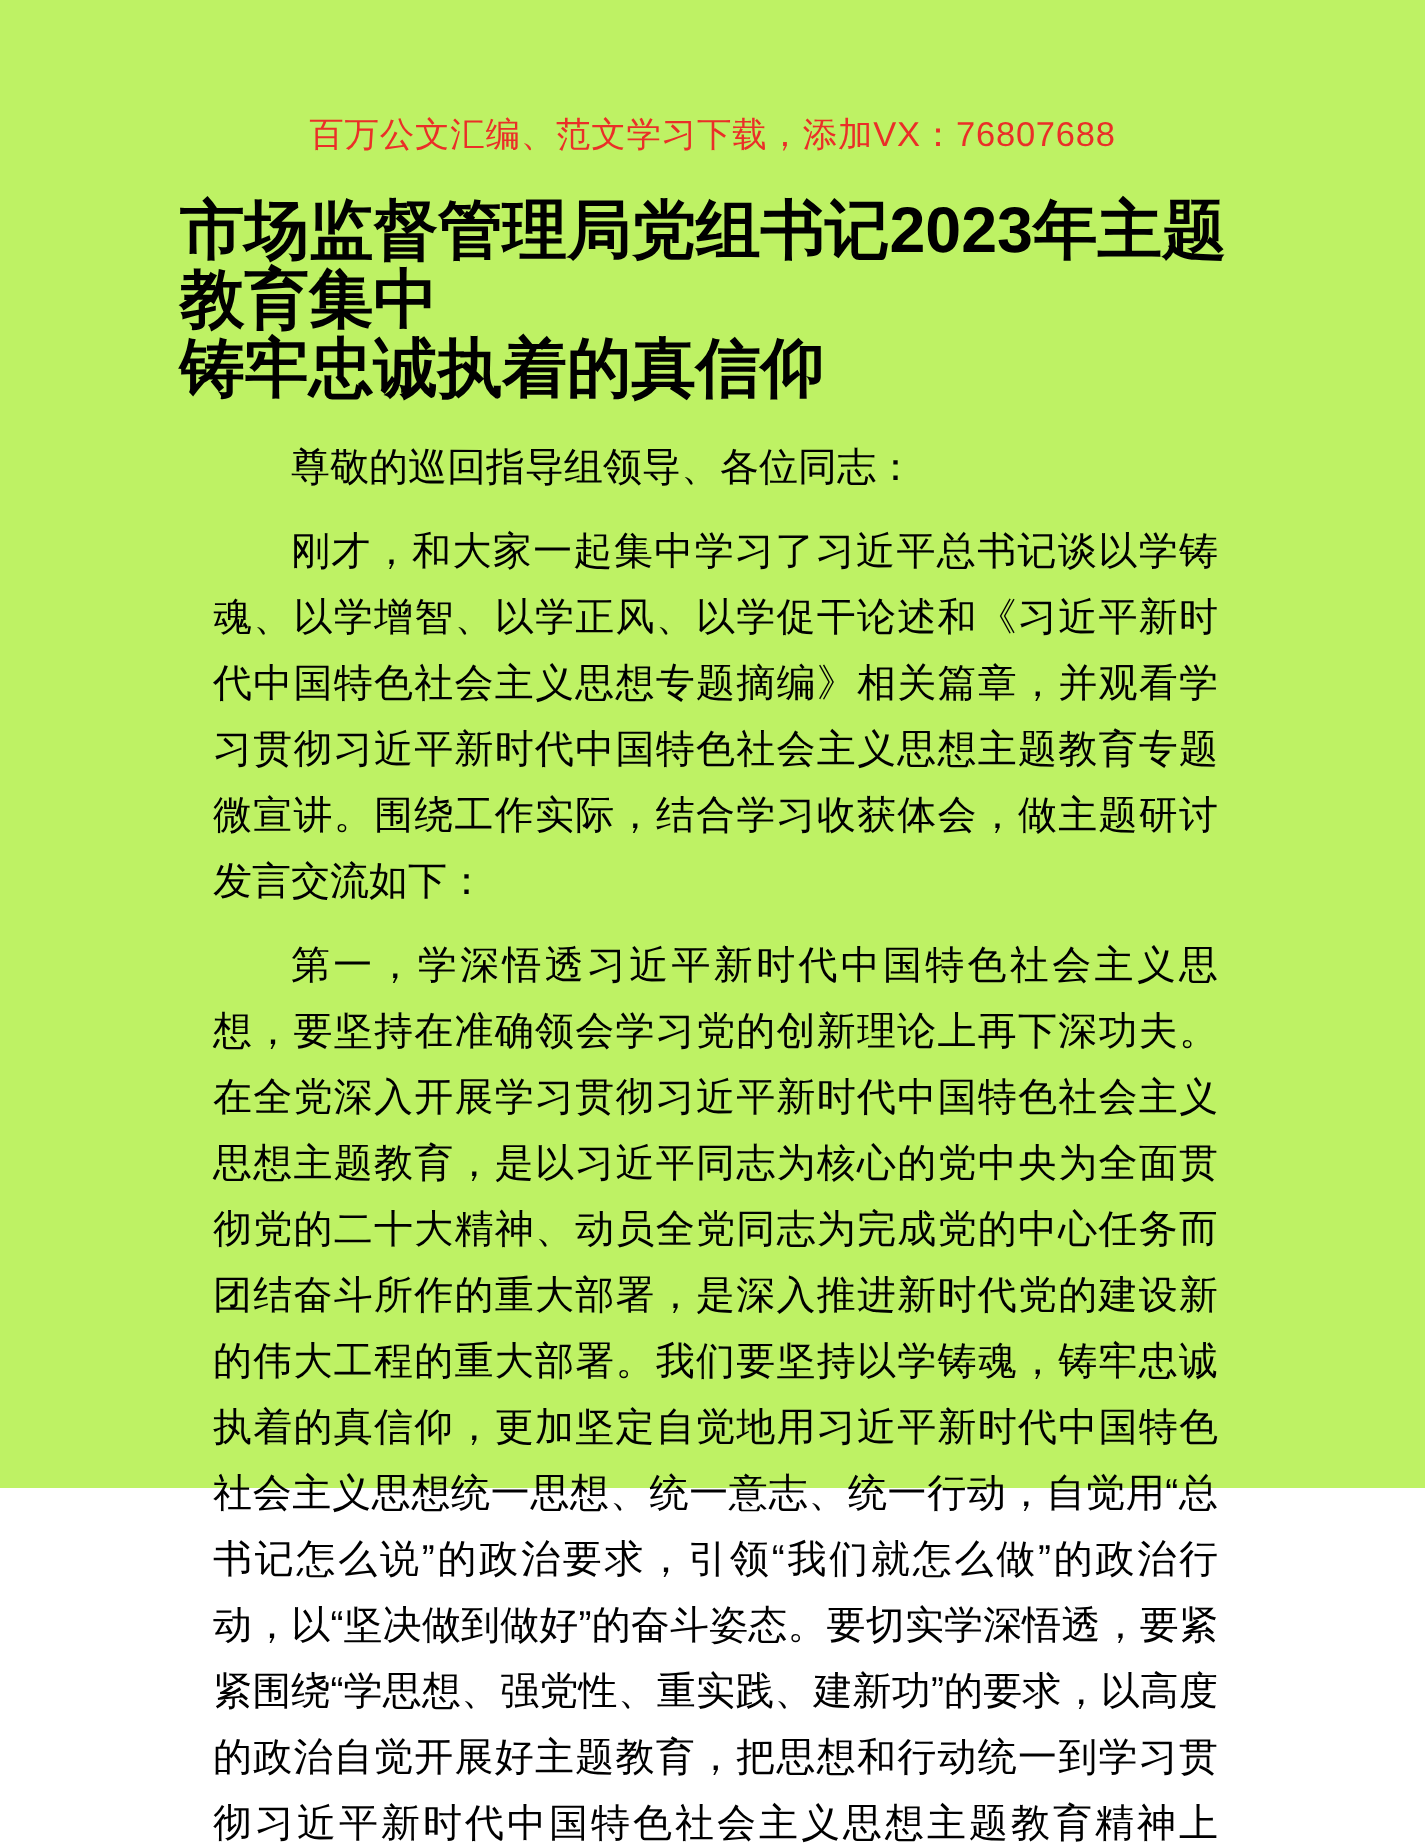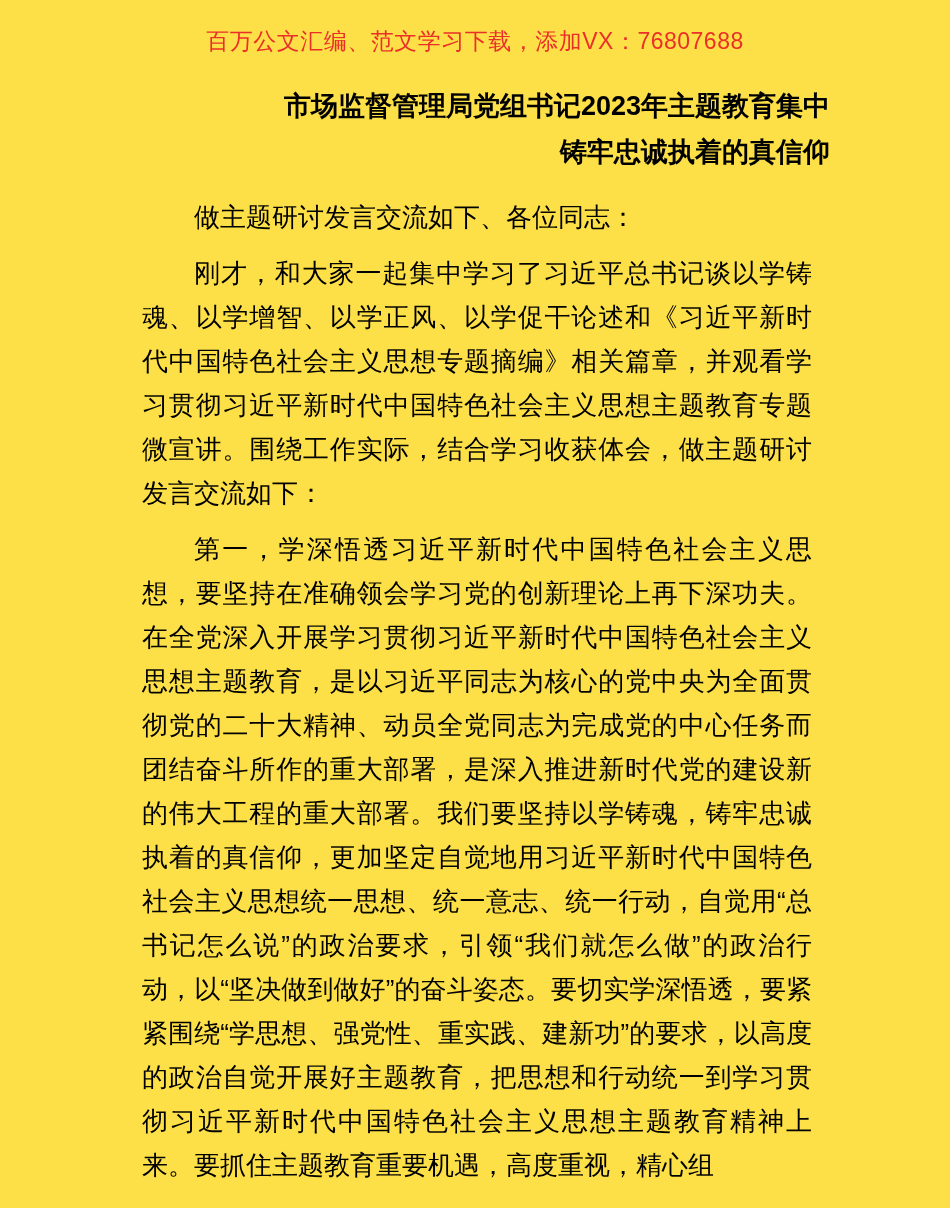"百万公文汇编、范文学习下载，添加VX：76807688" .page { background: #fde047 -> #bef264; height: 1208px -> 992px; padding-top: 27px -> 75px }
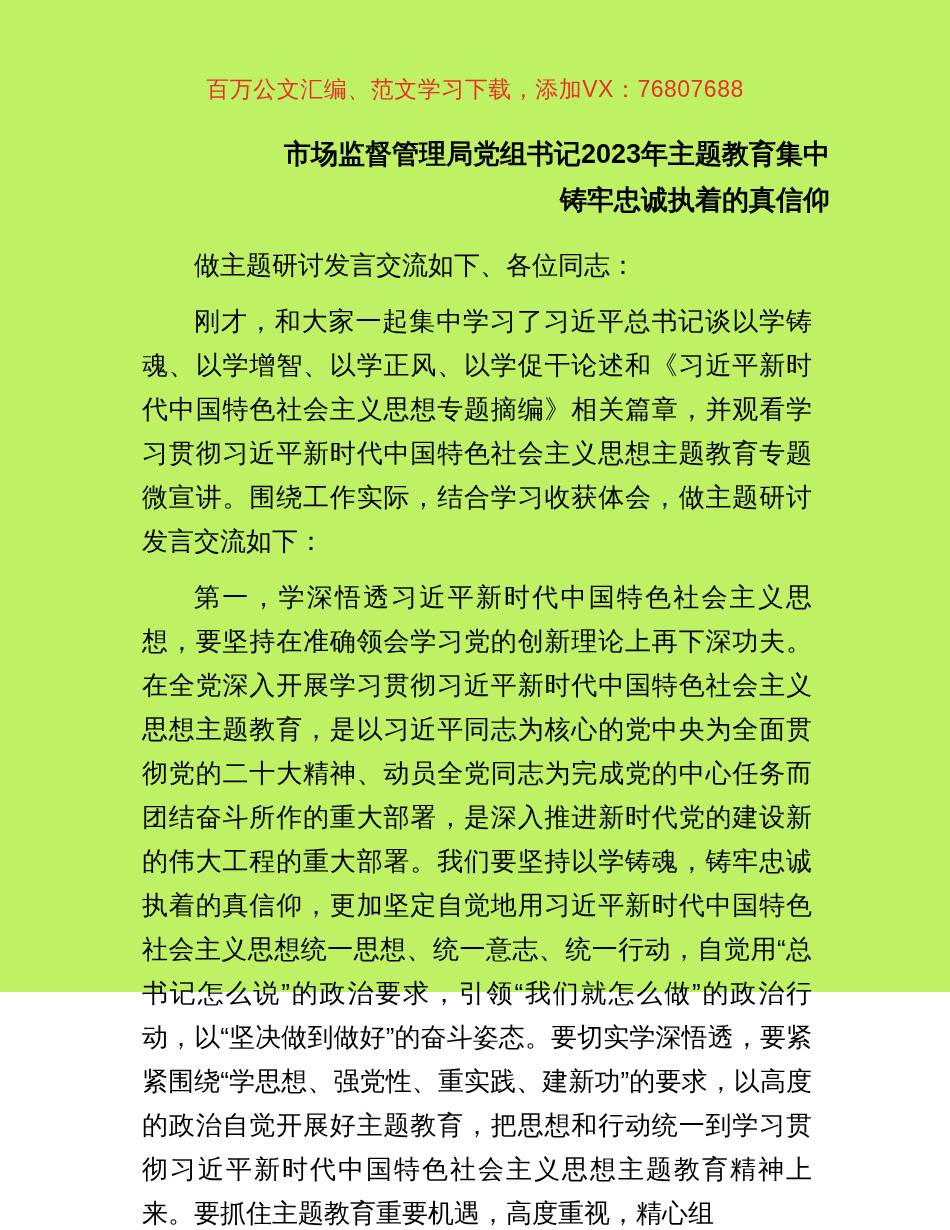"市场监督管理局党组书记2023年主题教育集中" .doc-title { font-size: 27px -> 43px; text-align: right -> left }
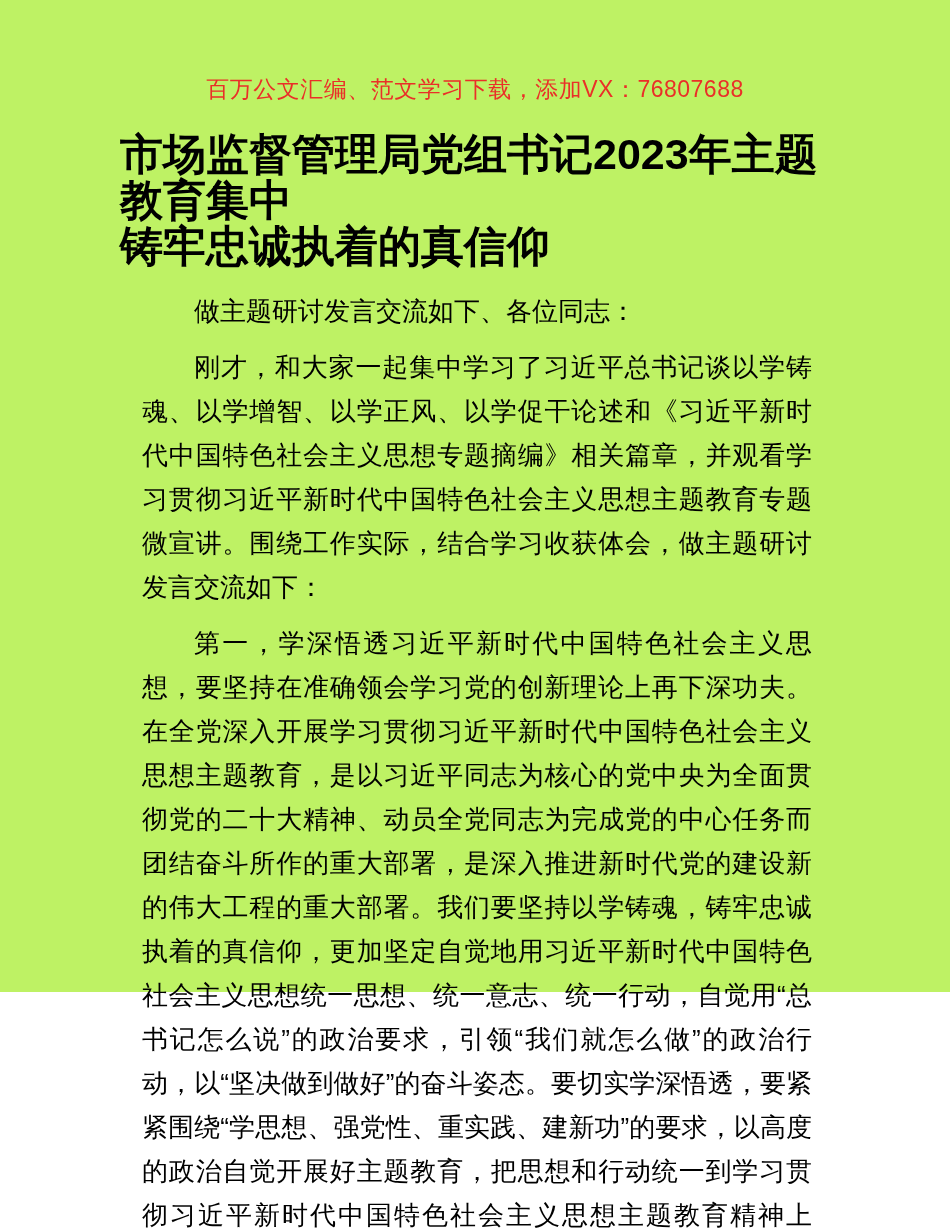"做主题研讨发言交流如下、各位同志：" p { text: 做主题研讨发言交流如下 -> 尊敬的巡回指导组领导 }
